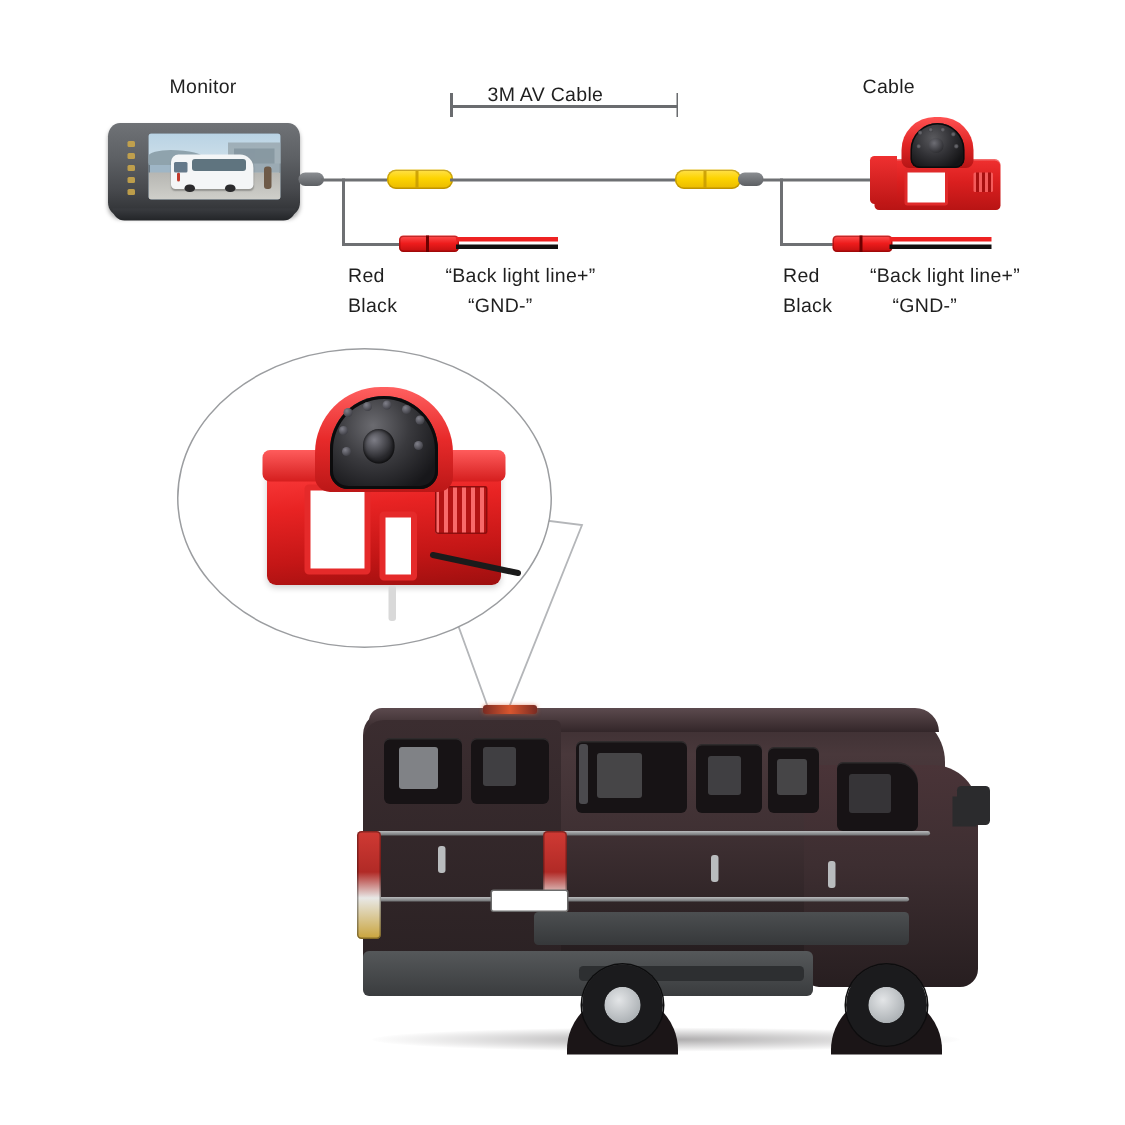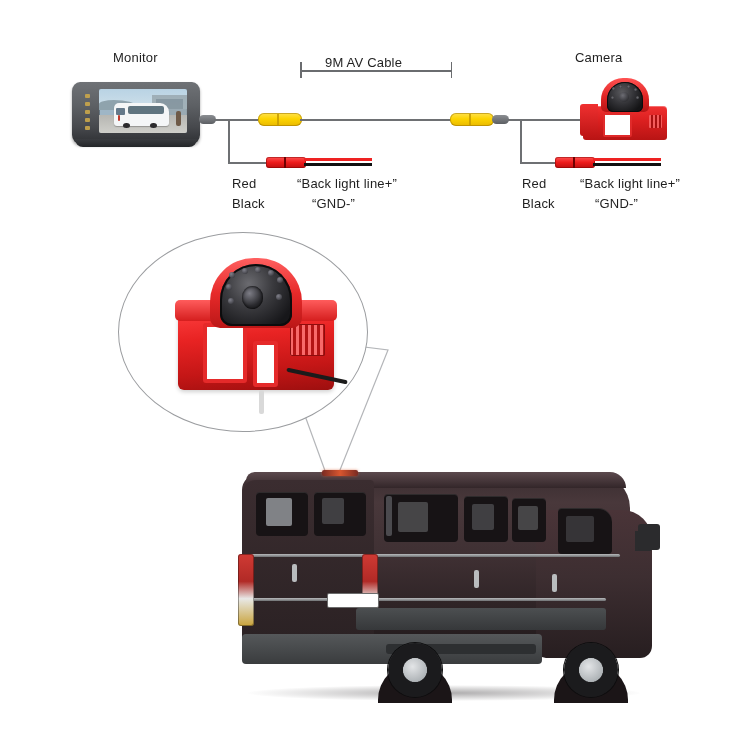"9M AV Cable" div.lbl { text: 9M -> 3M }
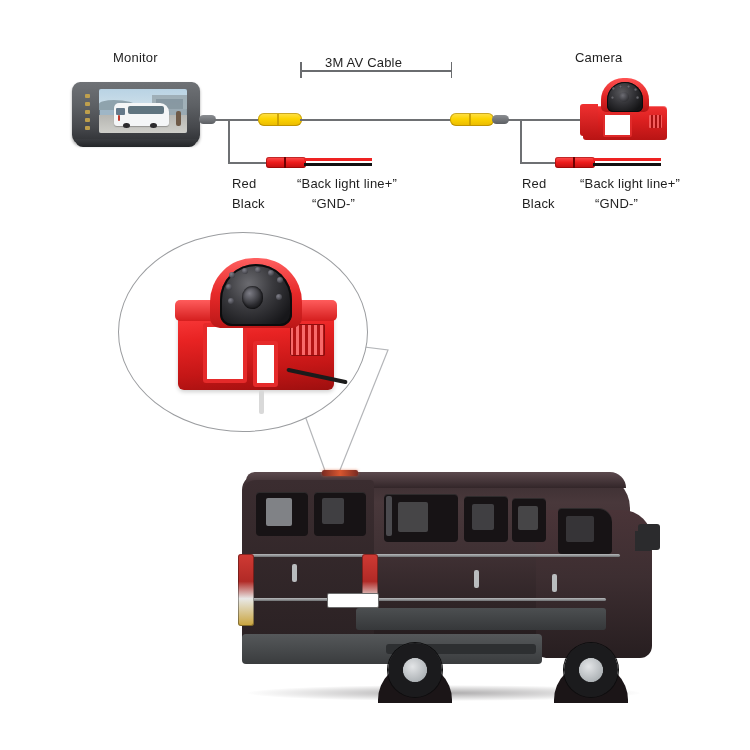"Camera" div.lbl { text: Camera -> Cable }
